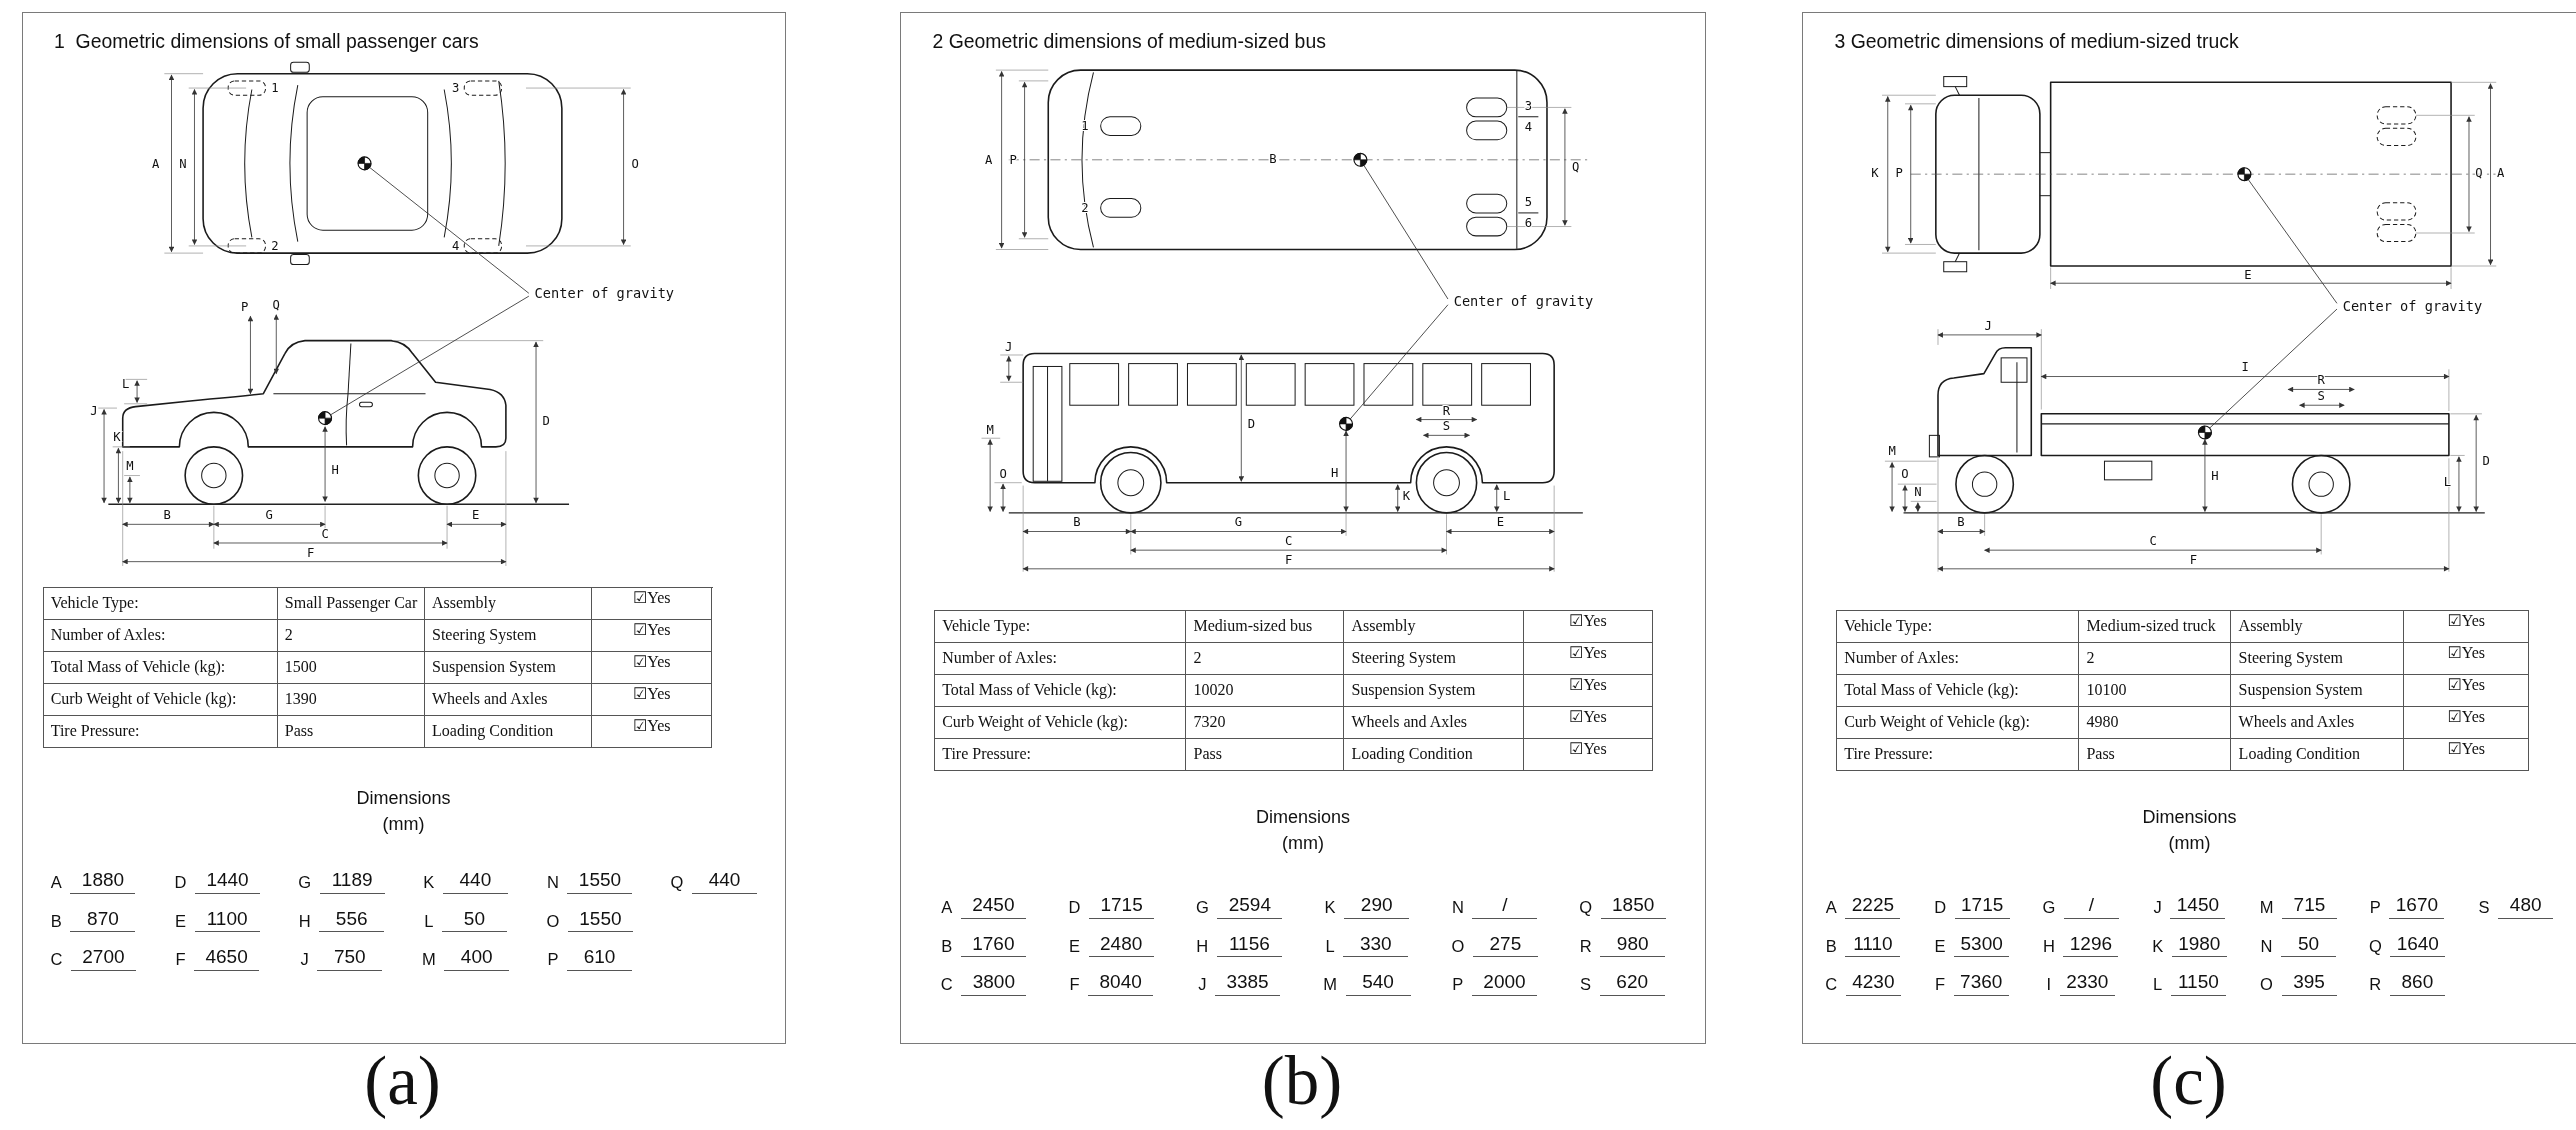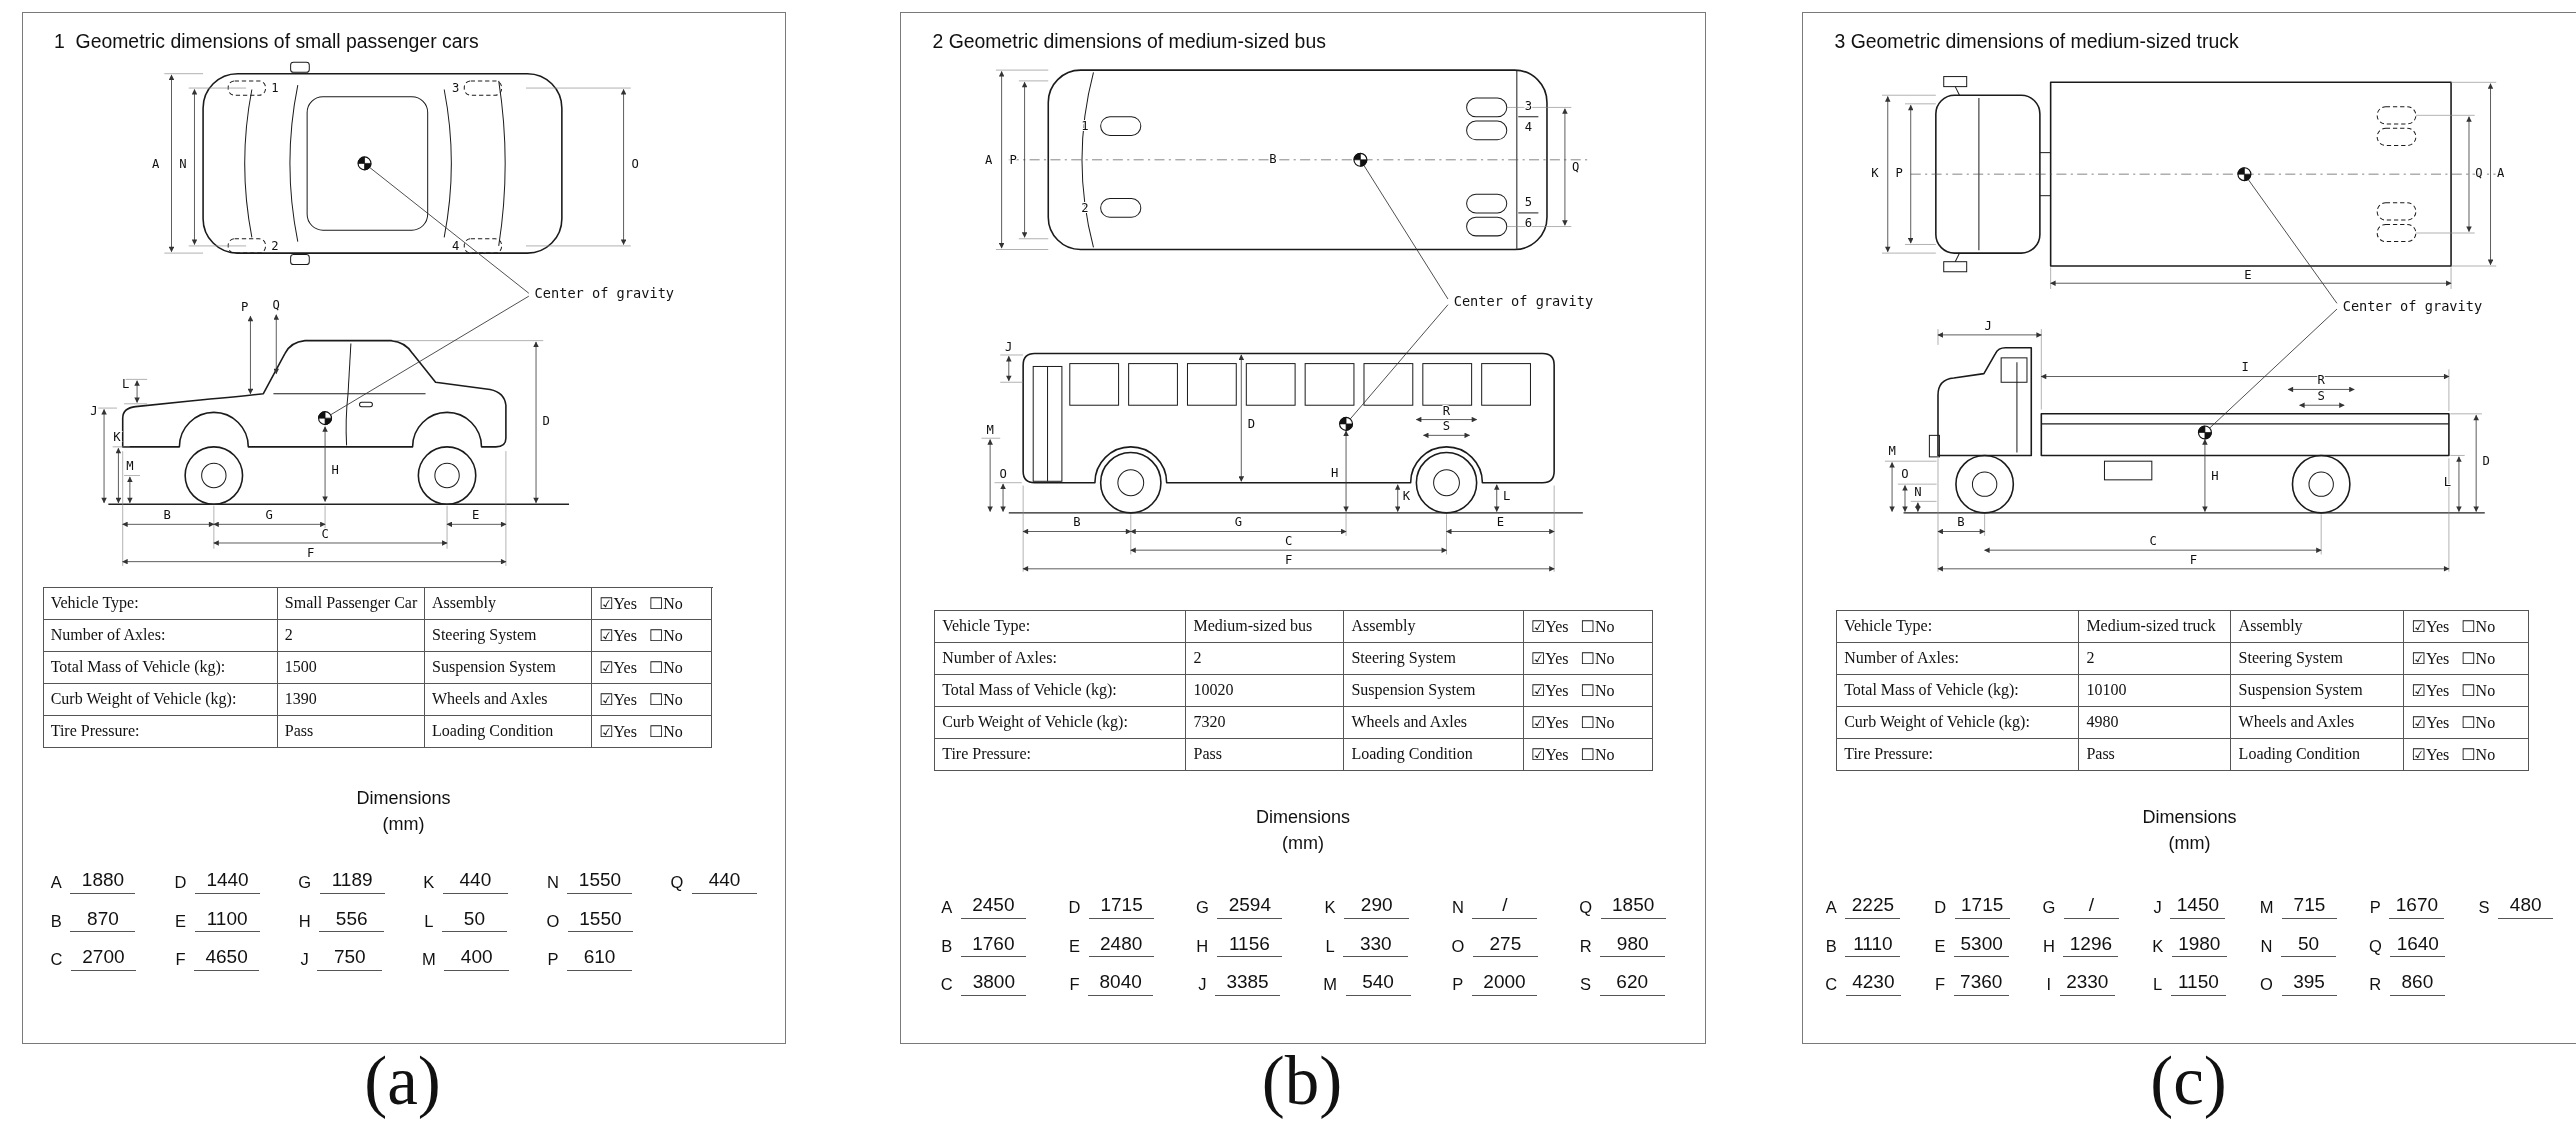"☑Yes" .c4 { flex-direction: none -> column; gap: 12px -> 32px }
